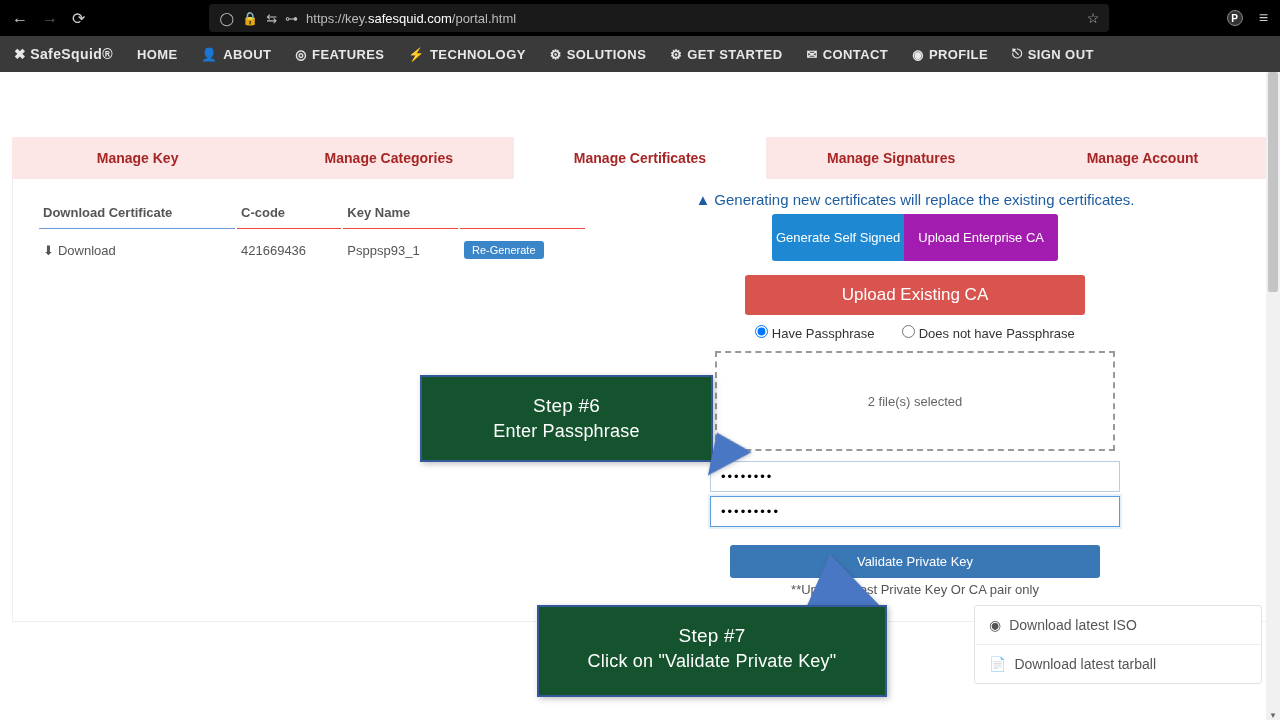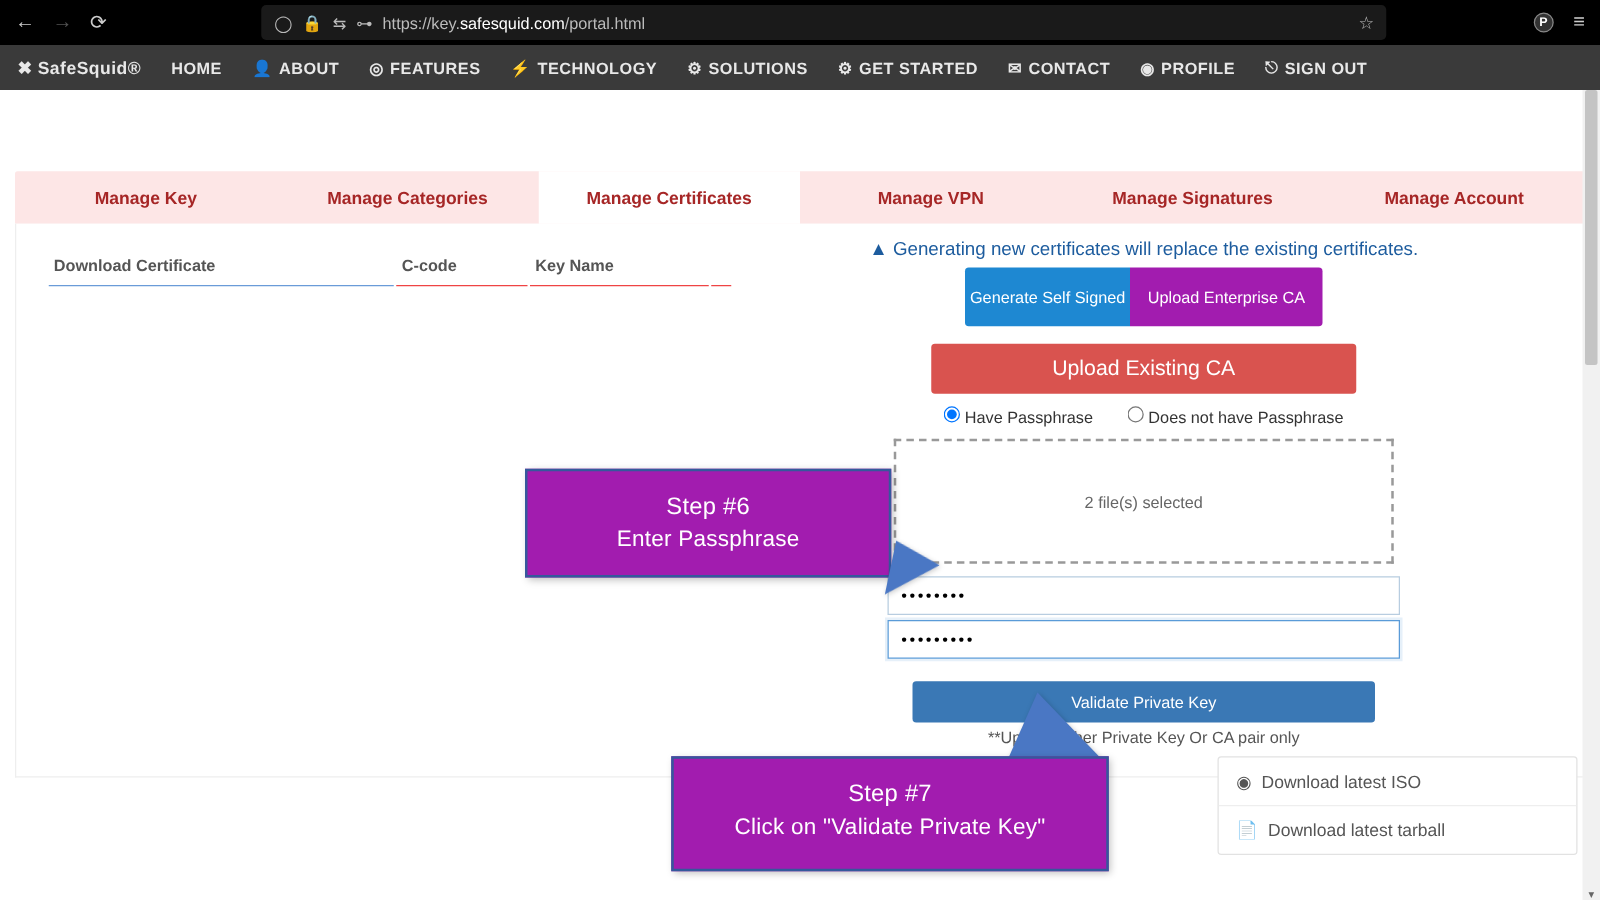"Manage VPN" div.tab { html: <div>Manage VPN</div> -> none }
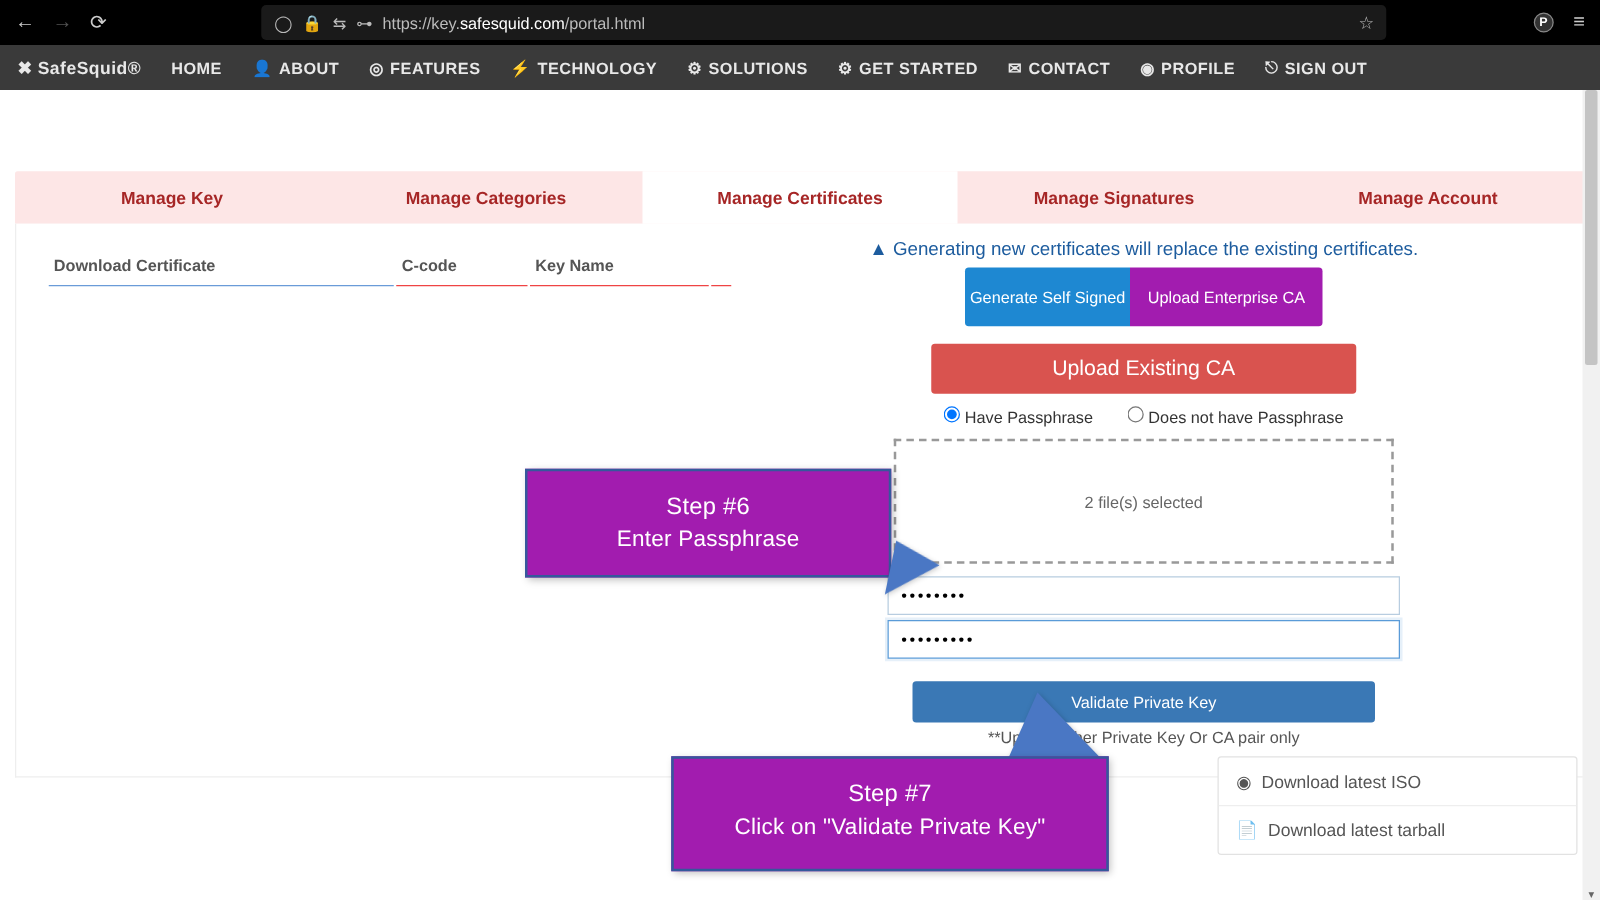"⬇ Download" tr { html: none -> <tr> <td><span><span>⬇</span><span>Download</span></span></td> <td>421669436</td> <td>Psppsp93_1</td> <td><button>Re-Generate</button></td> </tr> }
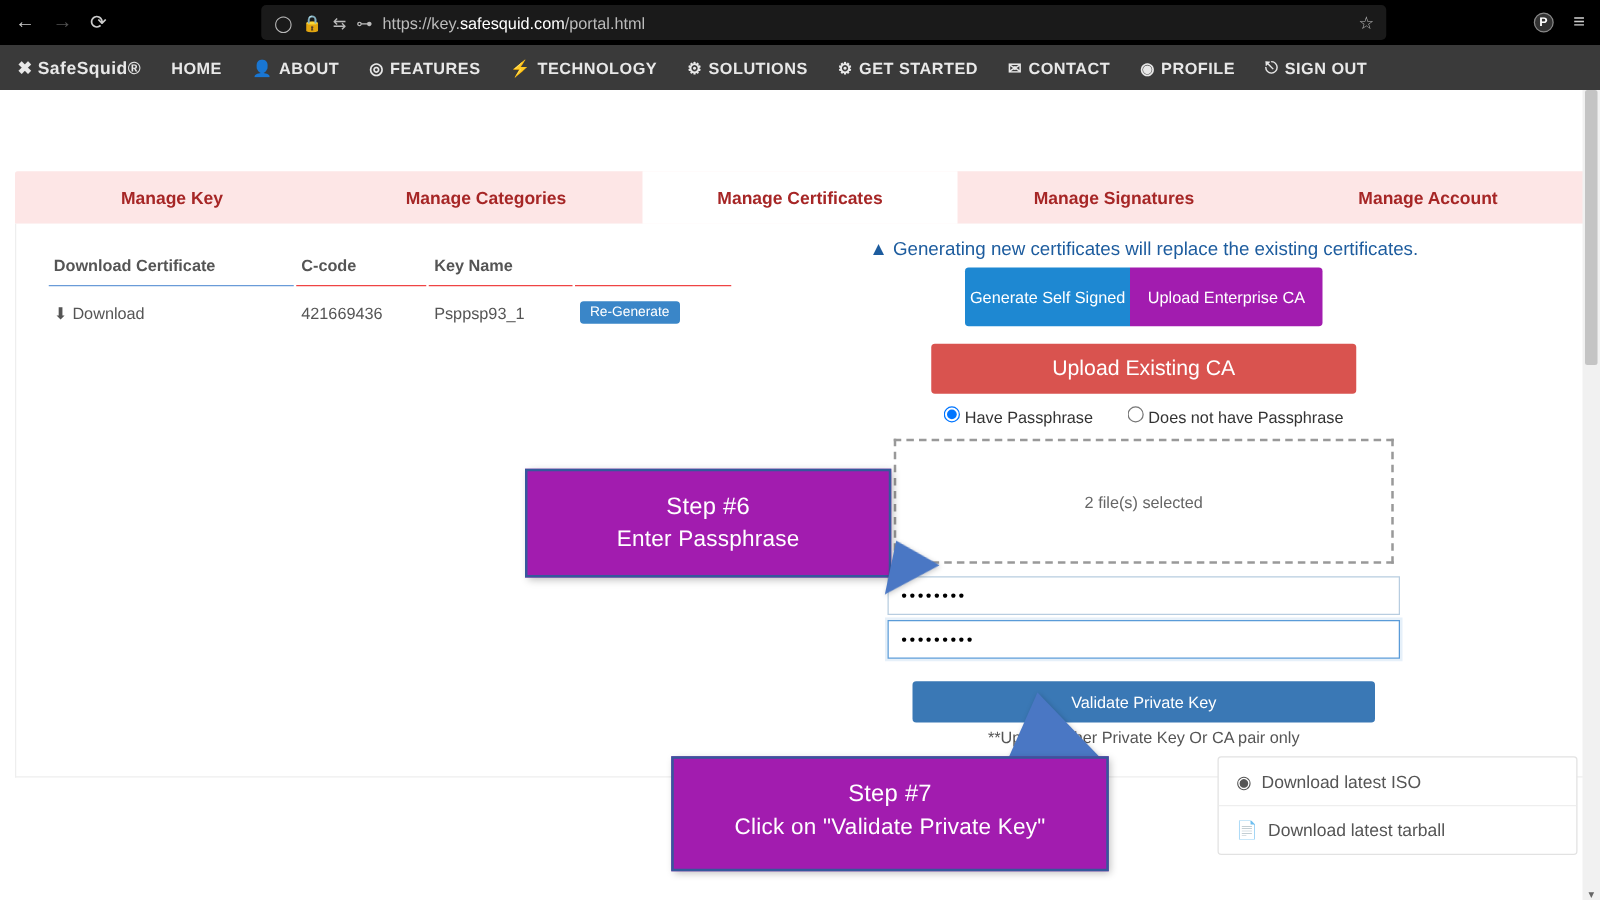"Step #6" .callout { background: #a21caf -> #14532d }
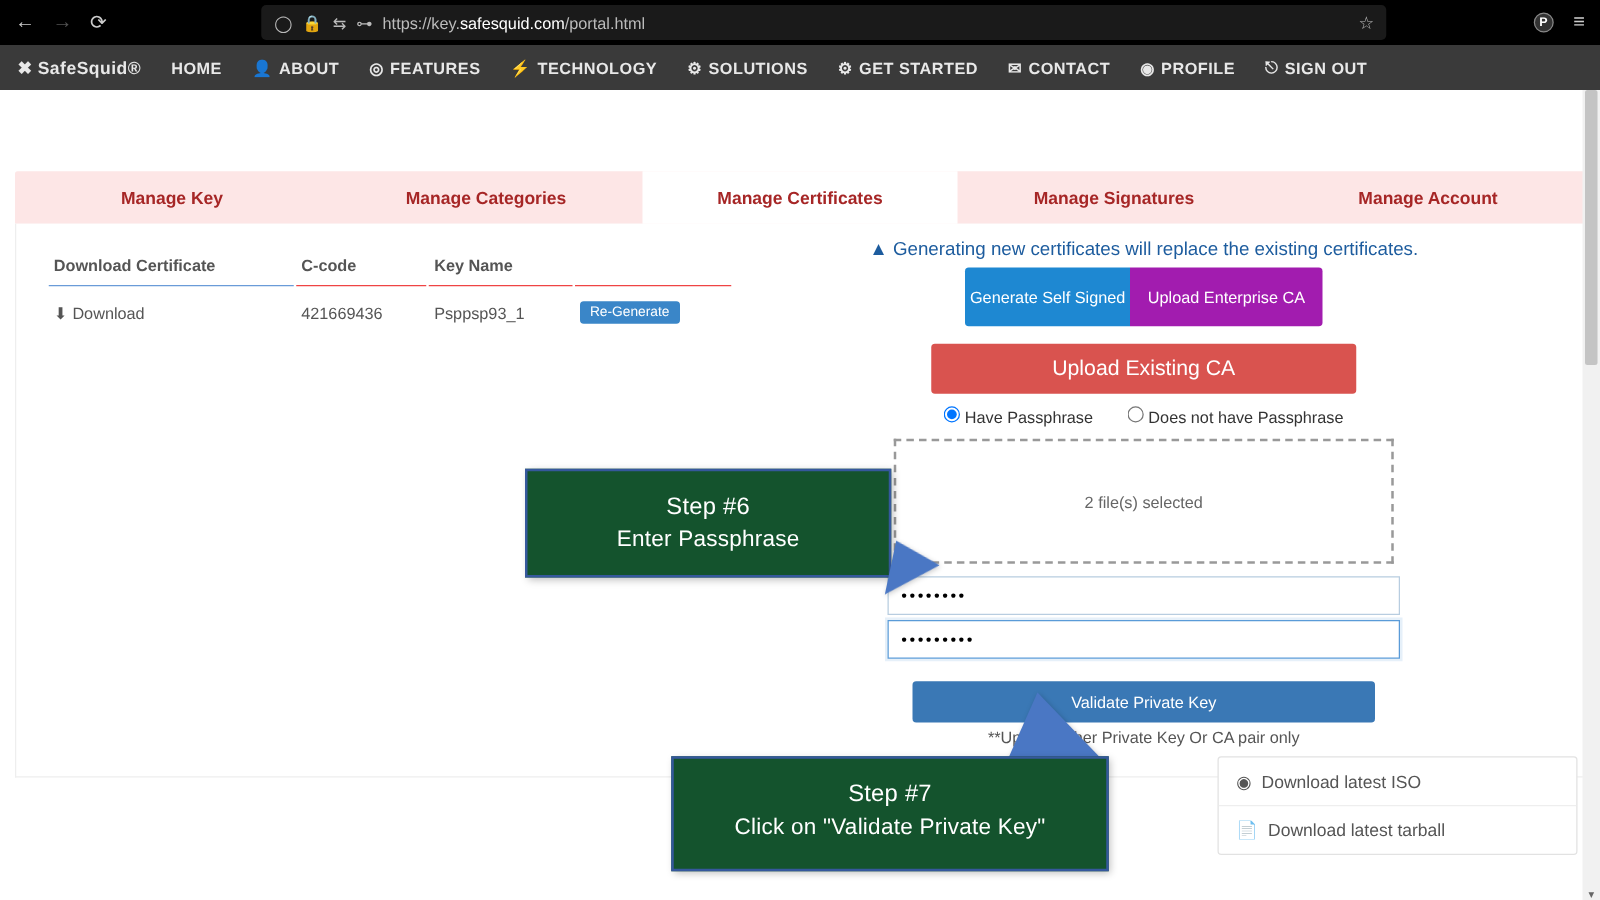"**Upload either Private Key Or" div.note { text: either -> latest }
